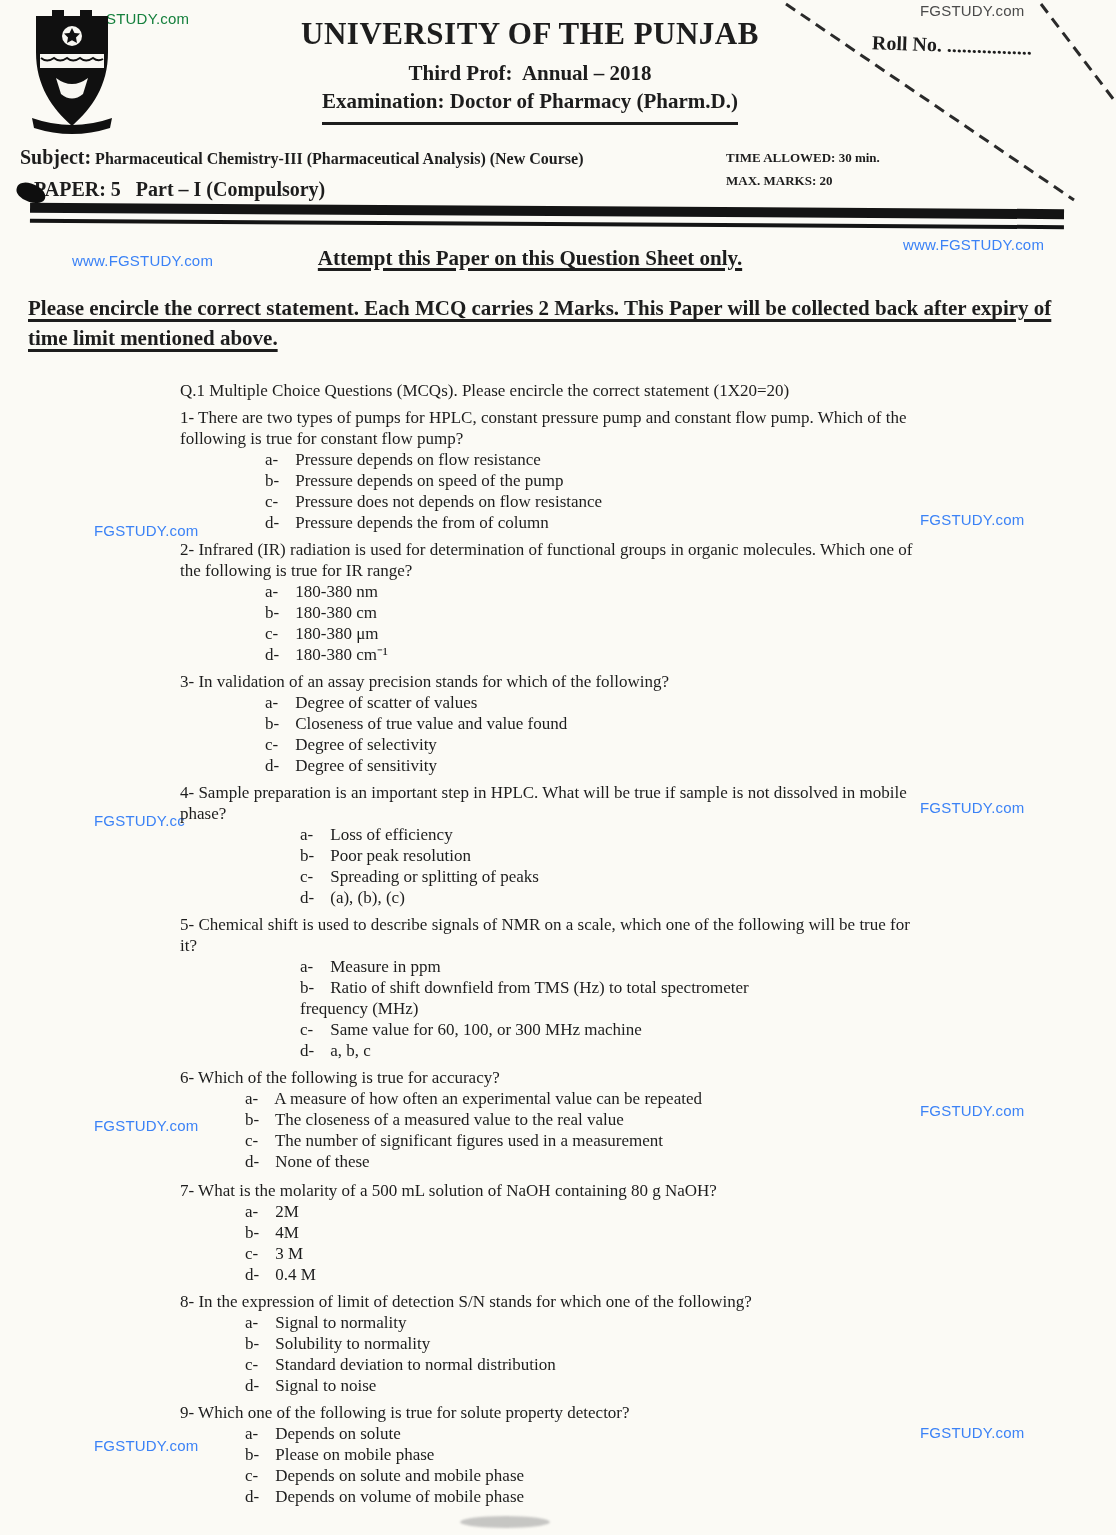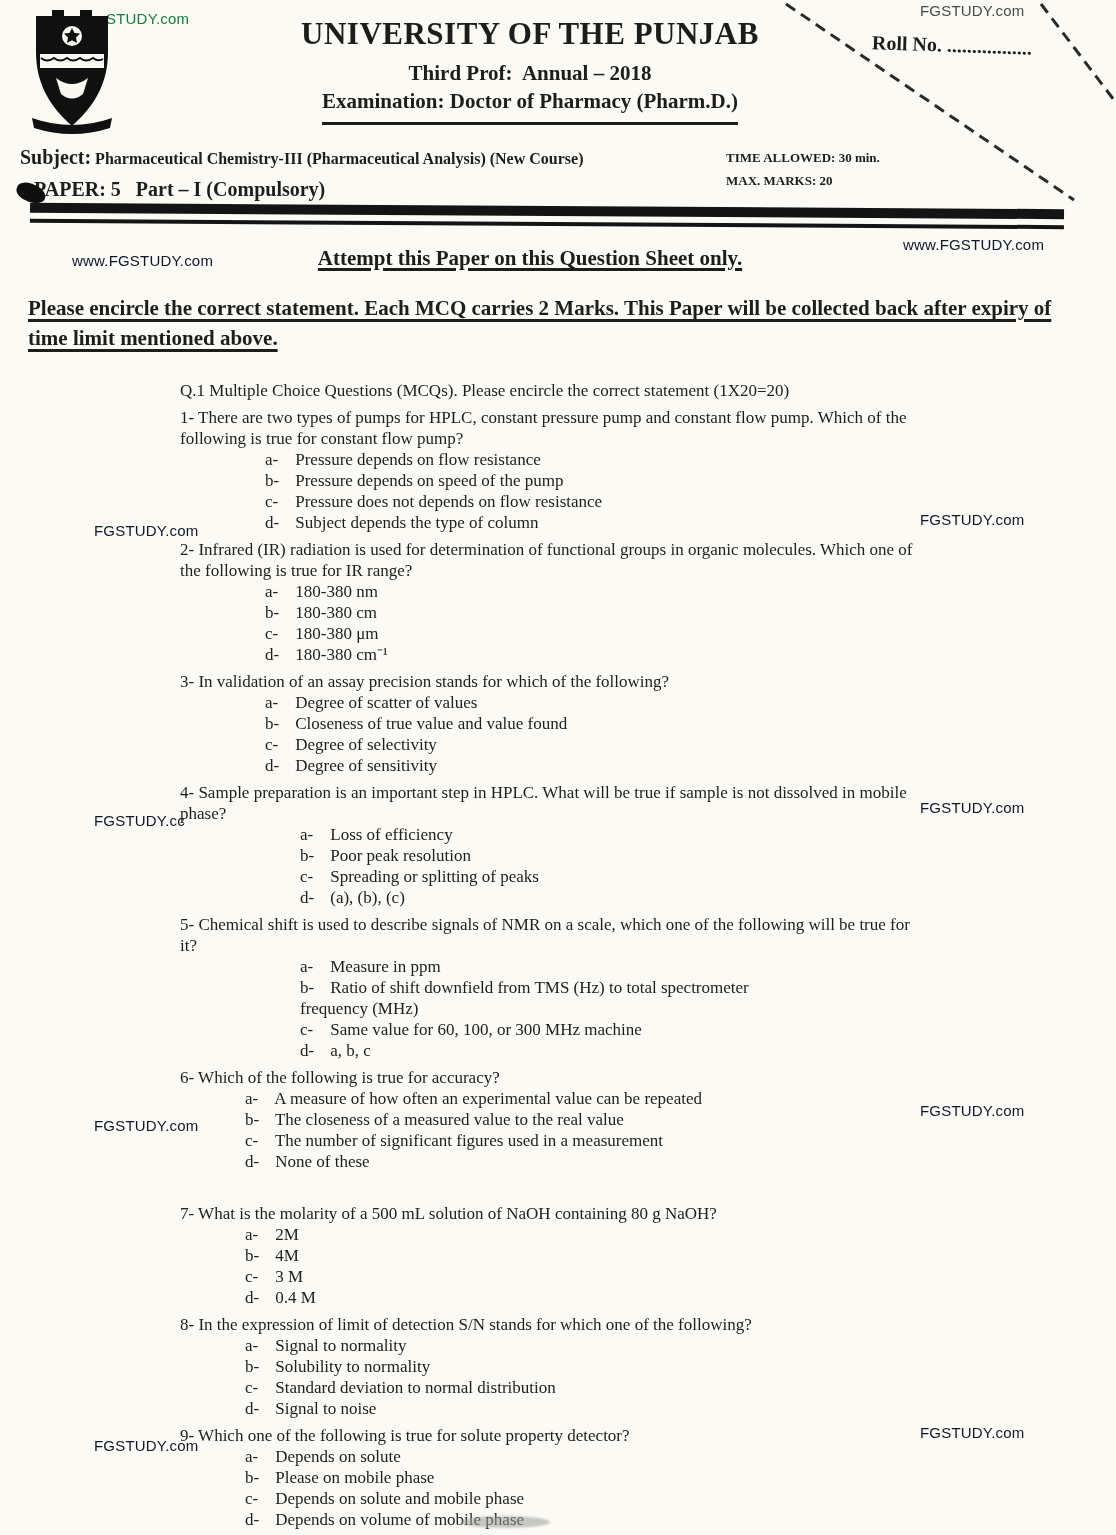"www.FGSTUDY.com" .wm { color: #0f172a -> #3b82f6 }
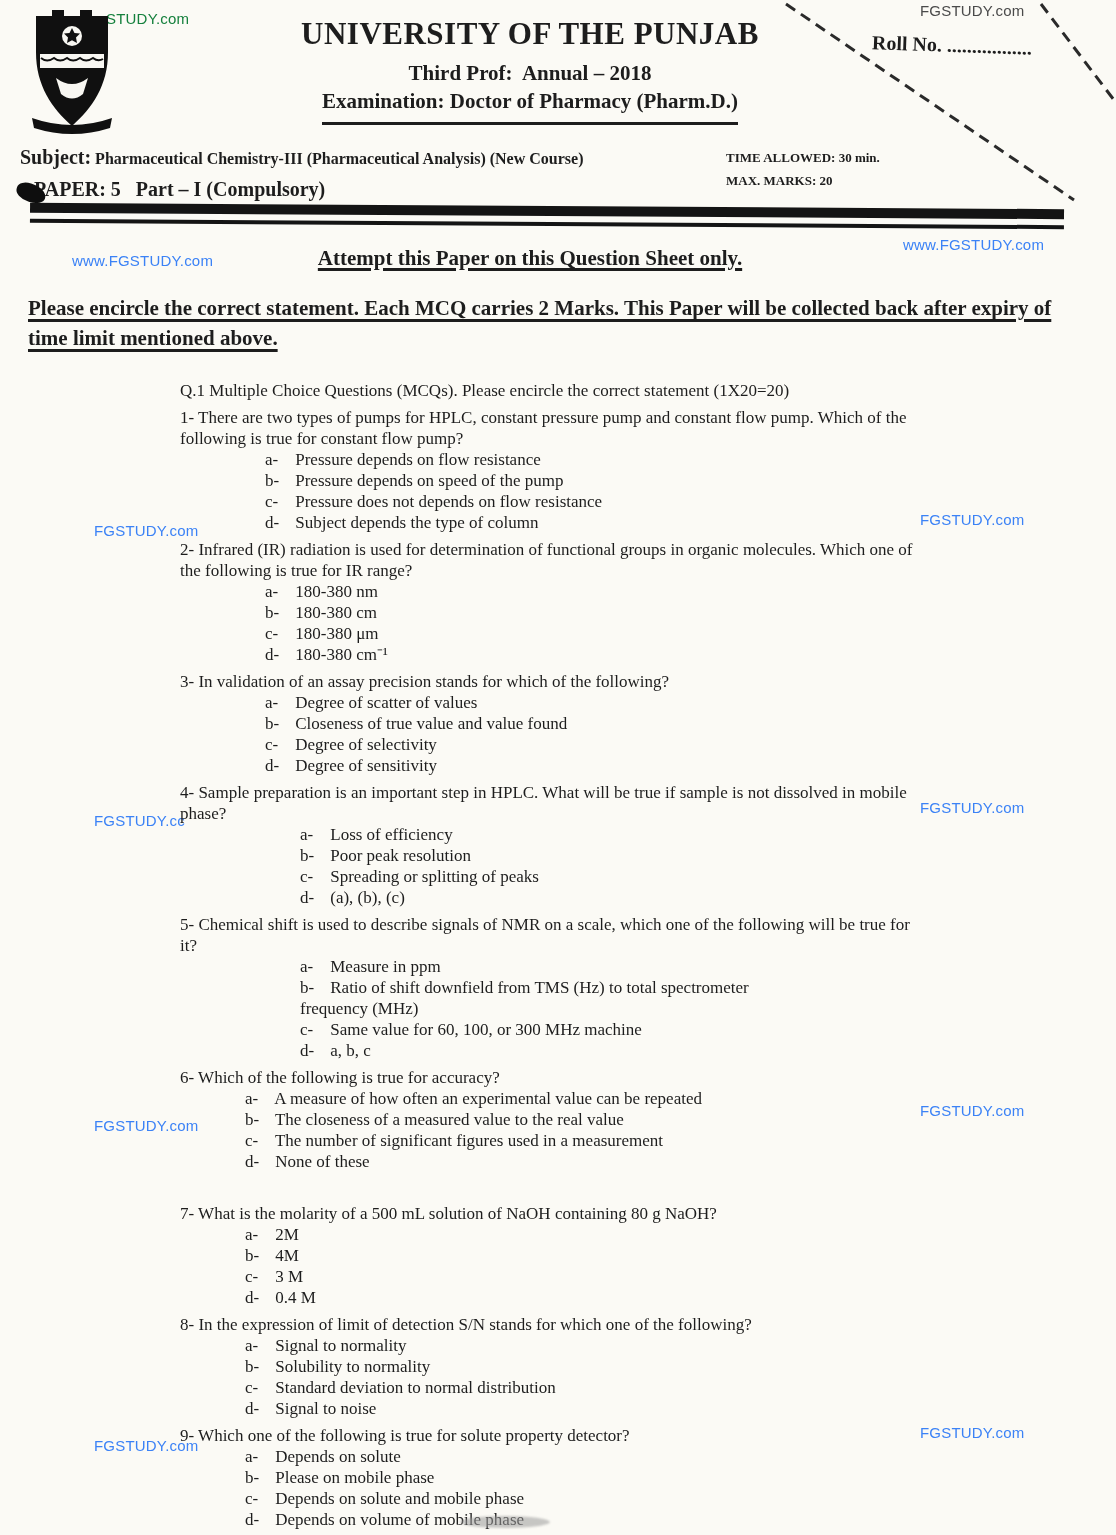"Subject depends the type of" span.opt-text { text: Subject depends the type -> Pressure depends the from }
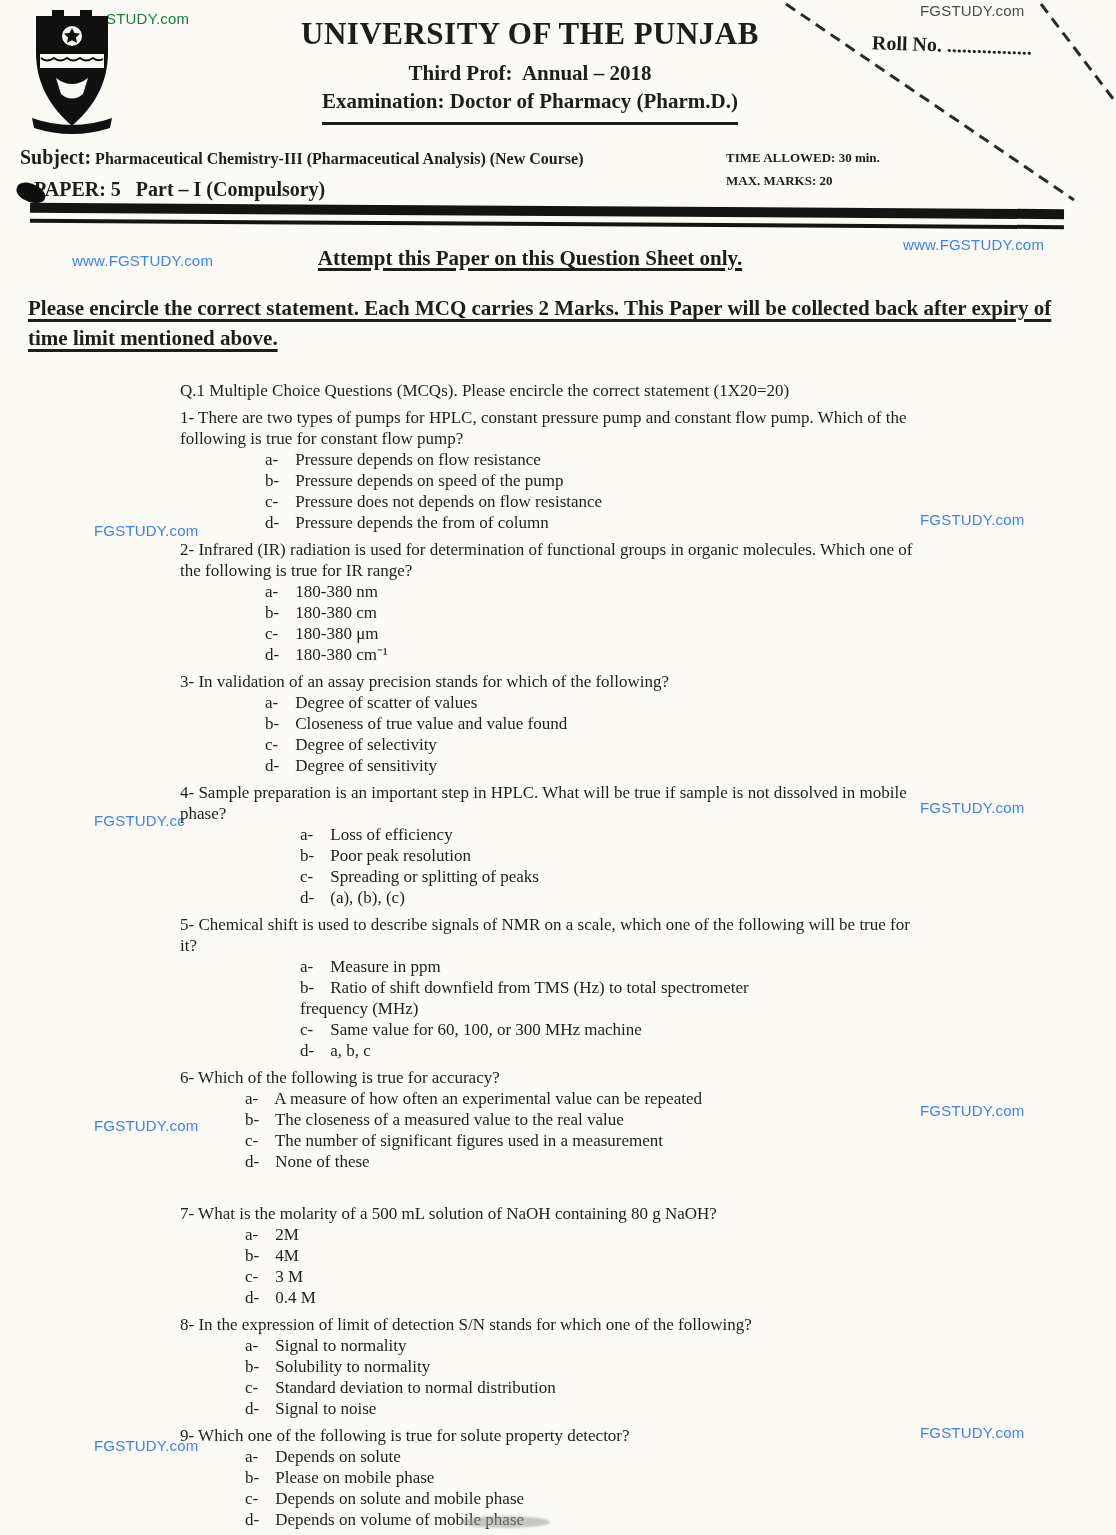"7- What is the molarity" #question-list .question:nth-child(7) { margin-top: 31px -> 8px }
